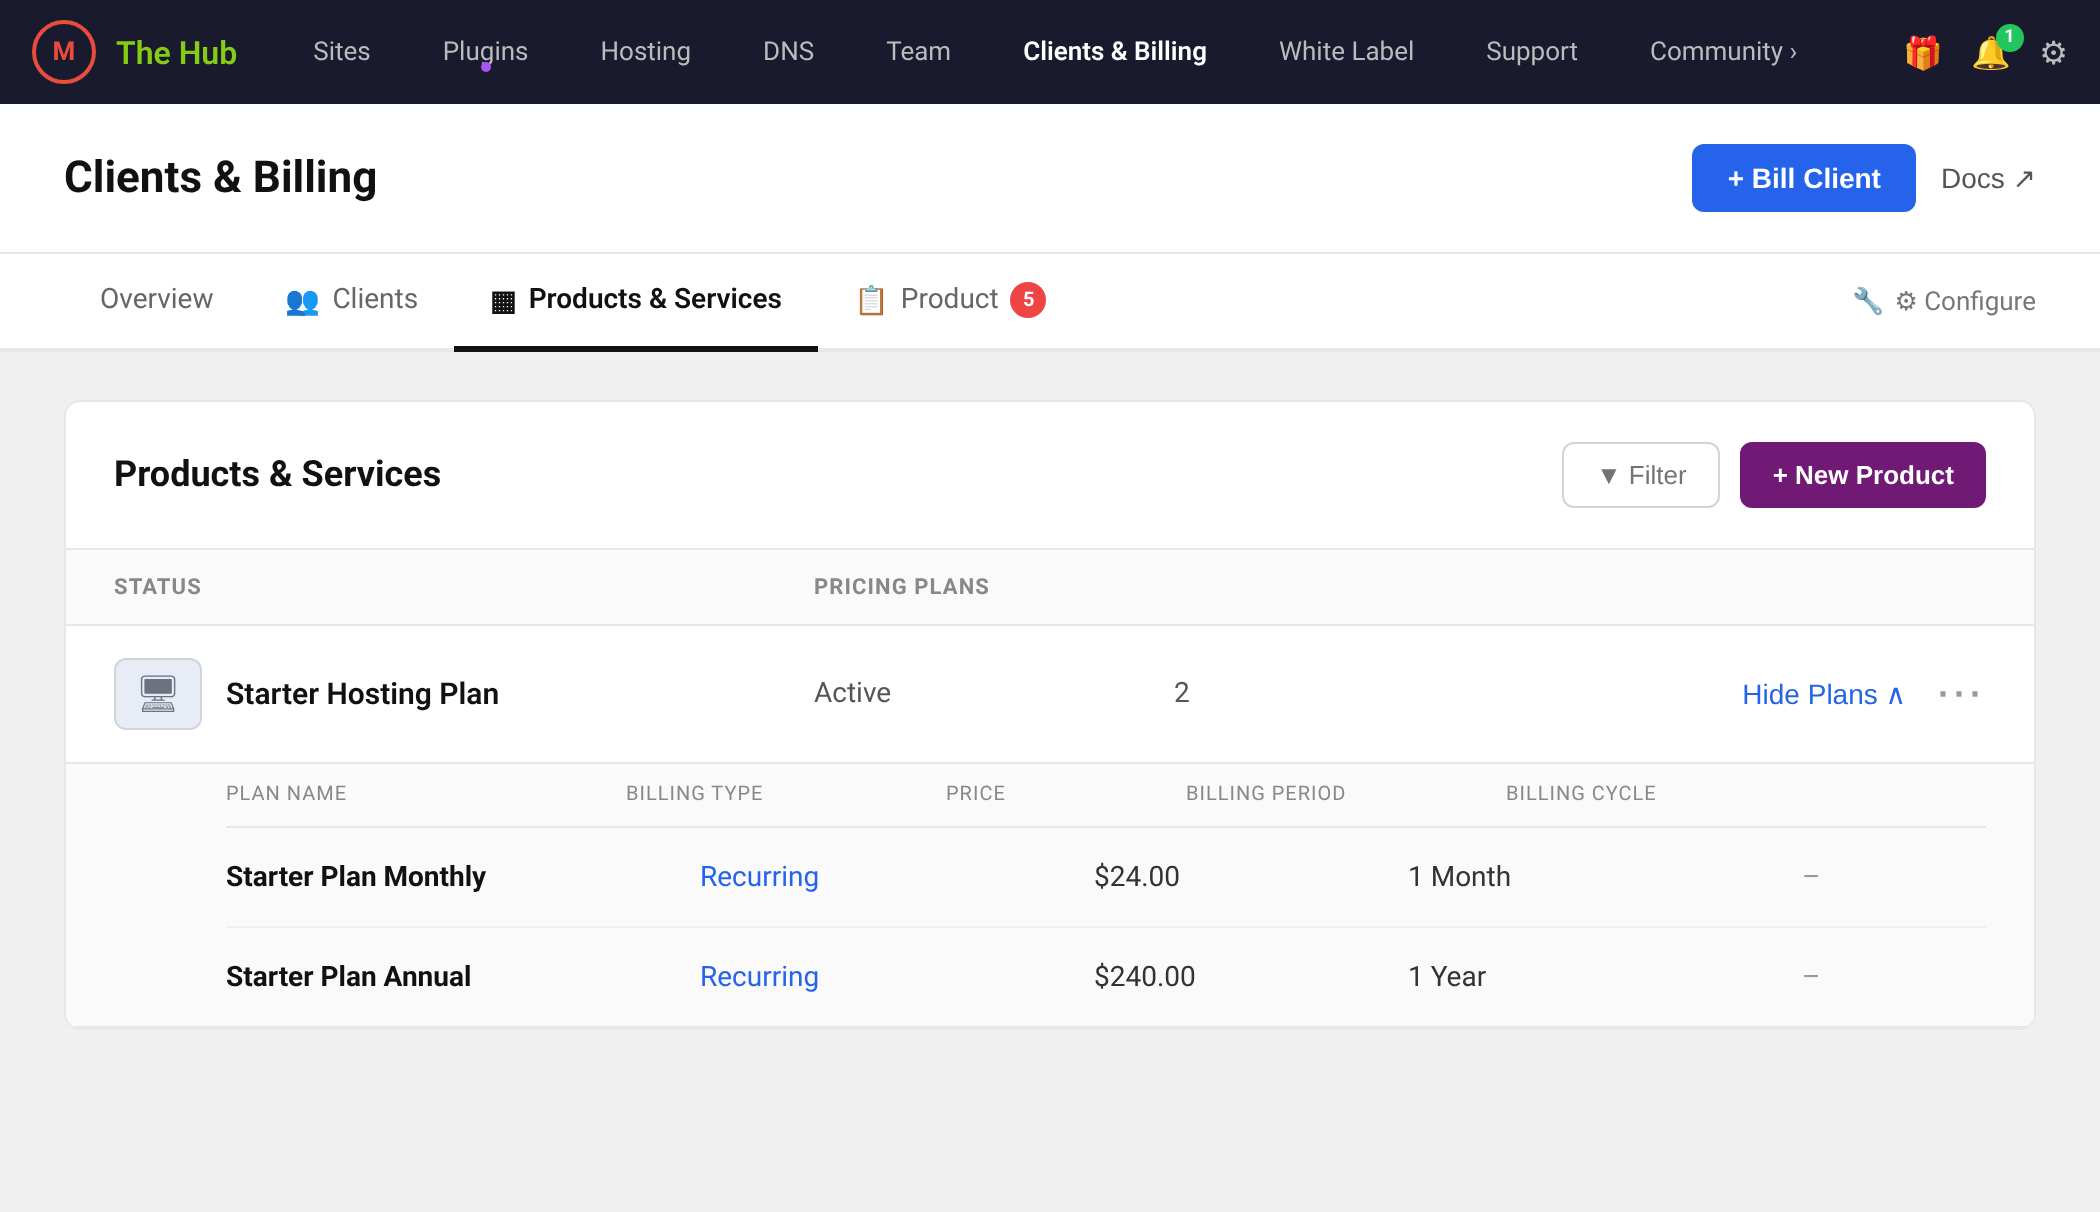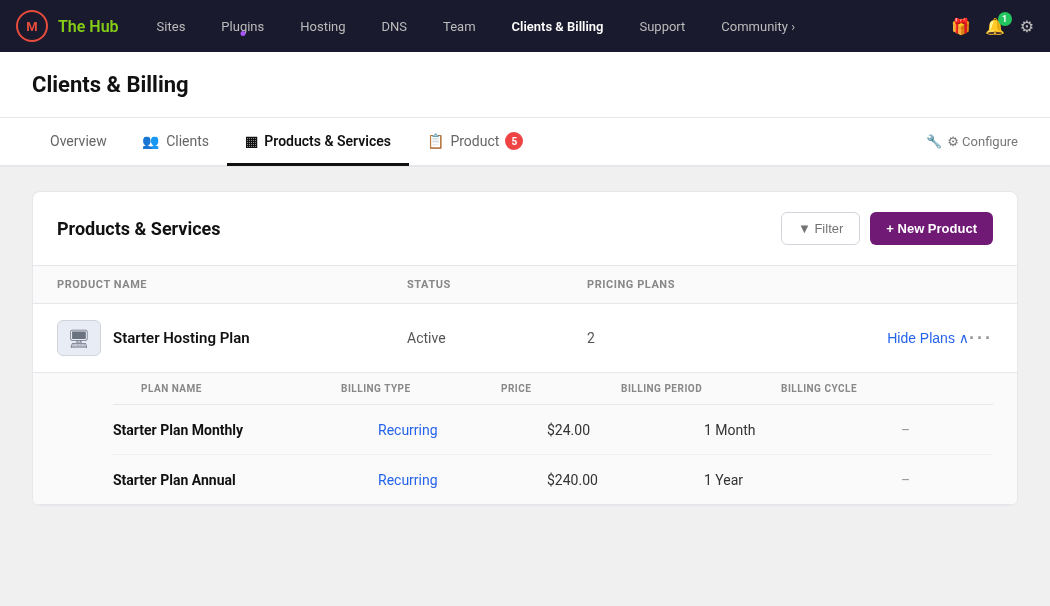"White Label" div.nav-item { html: none -> <div>White Label</div> }
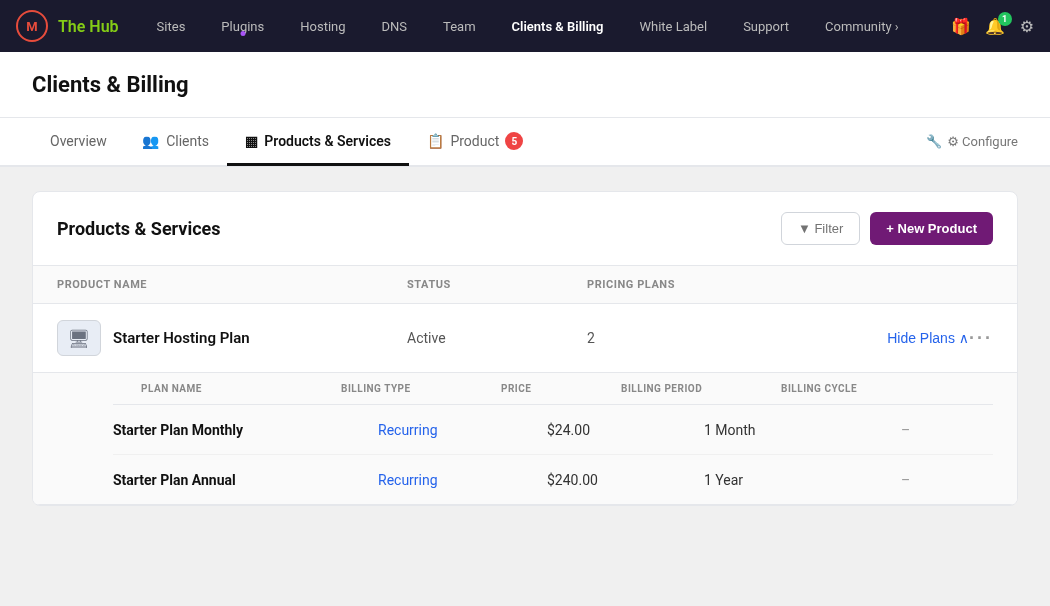"+ Bill Client" div.page-header-actions { html: none -> <div> <button>+ Bill Client</button> <button>Docs ↗</button> </div> }
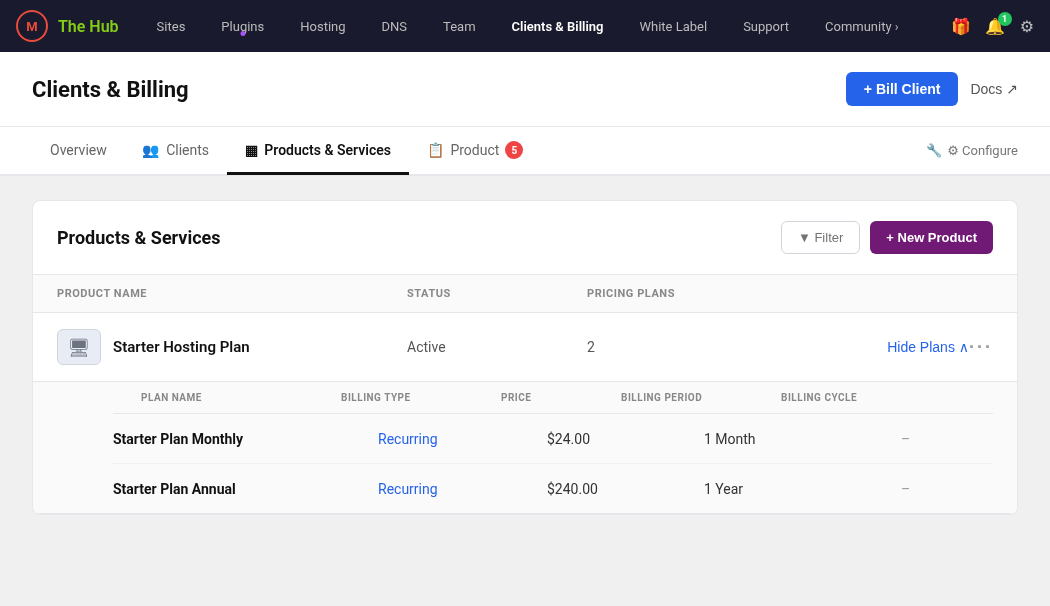"PRODUCT NAME" div.col-header { html: <div>PRODUCT NAME</div> -> none }
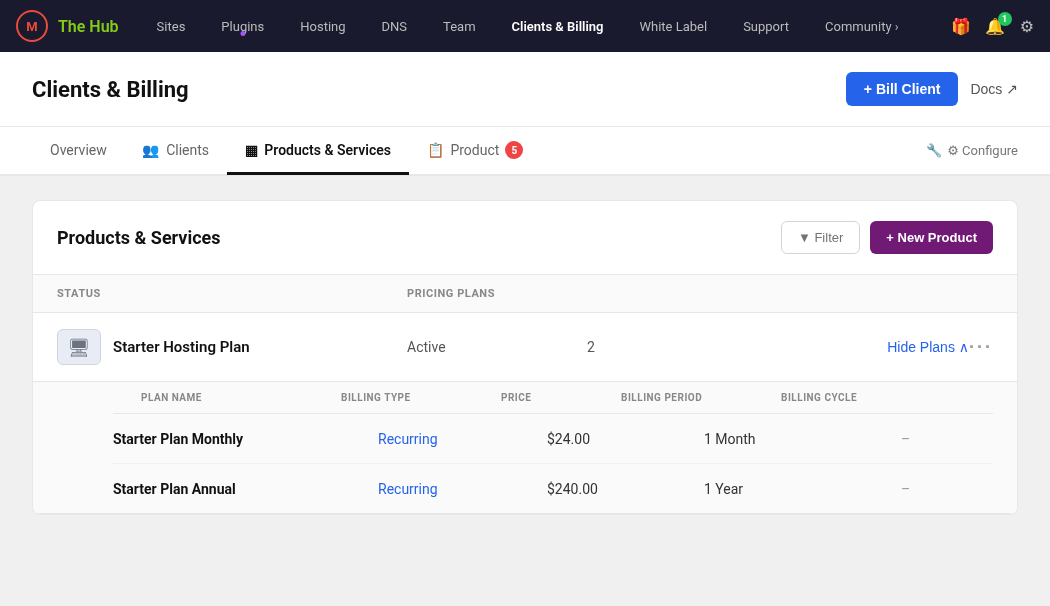"Hide Plans ∧" .product-actions { gap: none -> 16px }
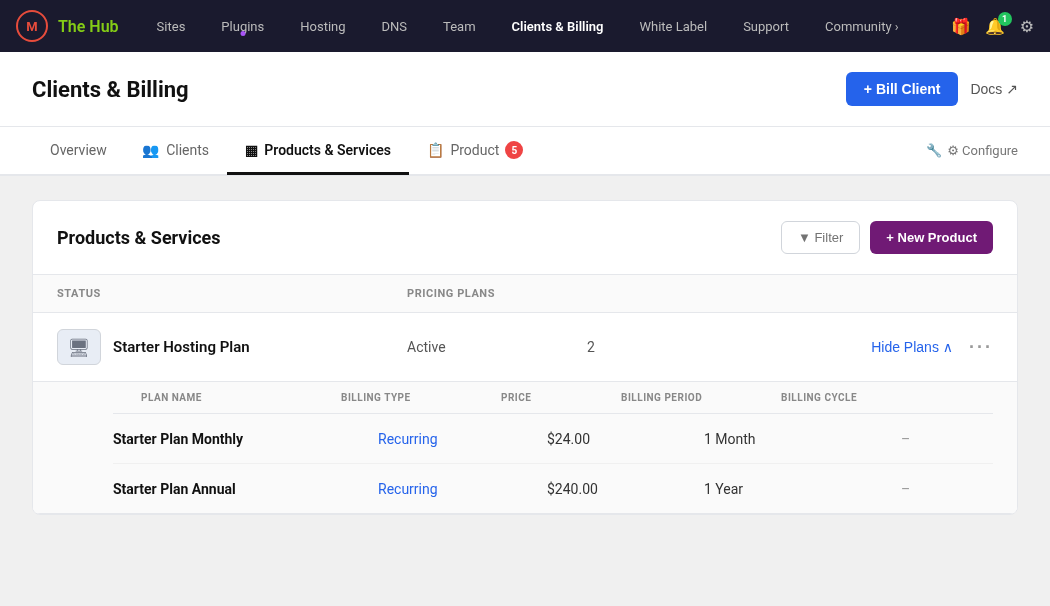"PLAN NAME" .plans-col-header { font-weight: 700 -> 400; margin-left: 28px -> none }
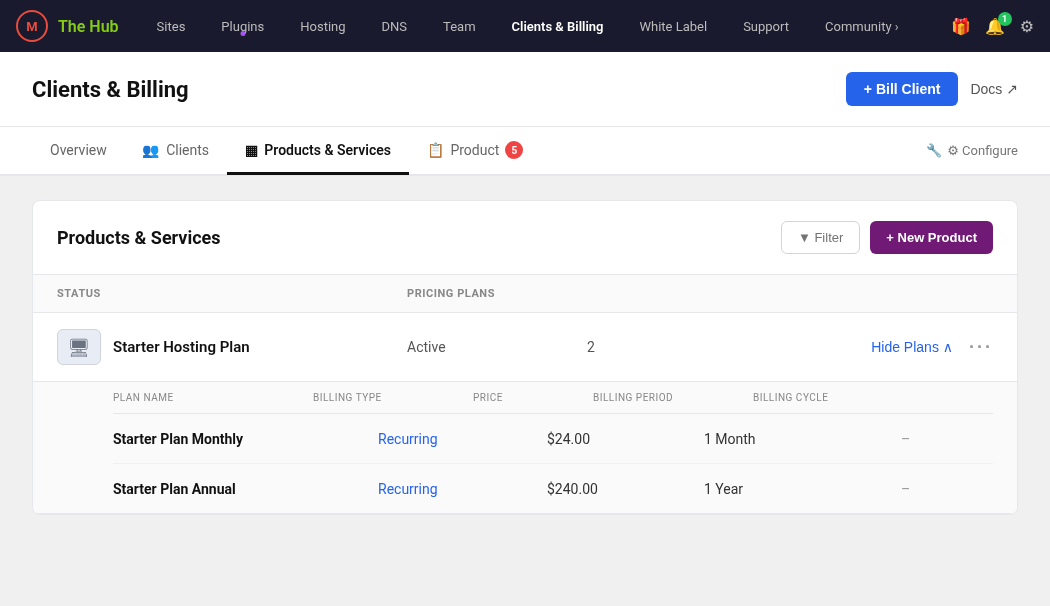"Recurring" .plan-billing-type { margin-left: 28px -> none }
